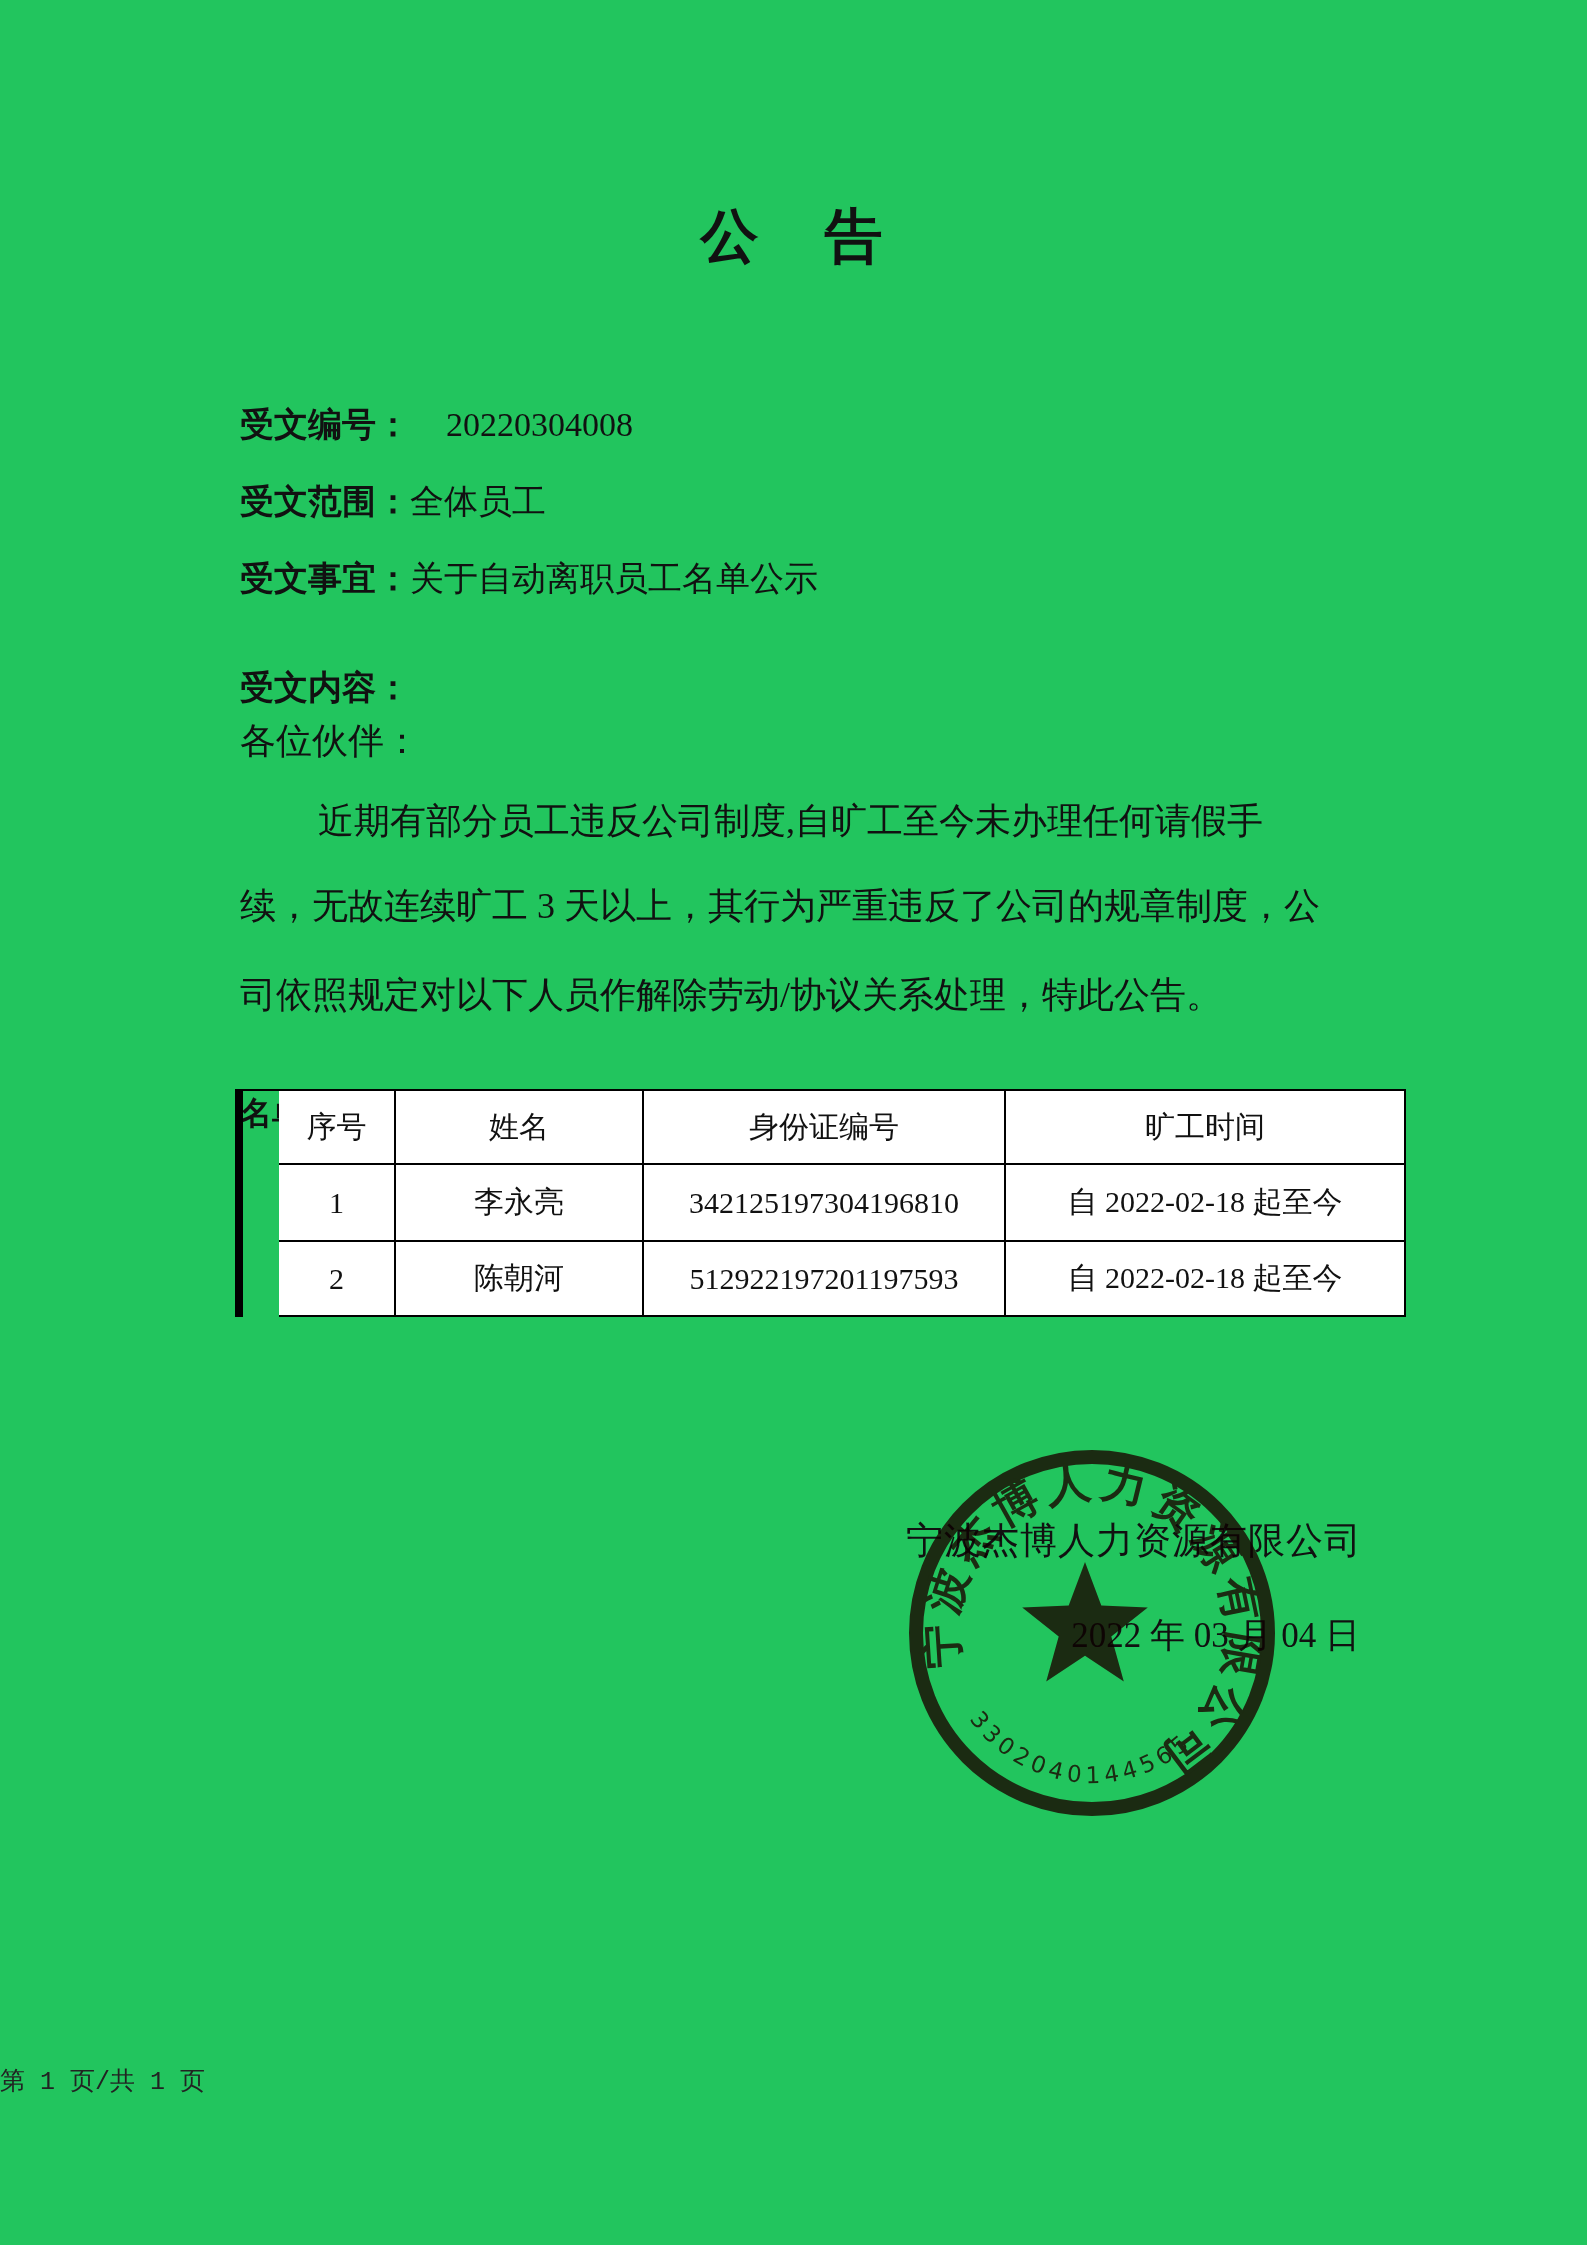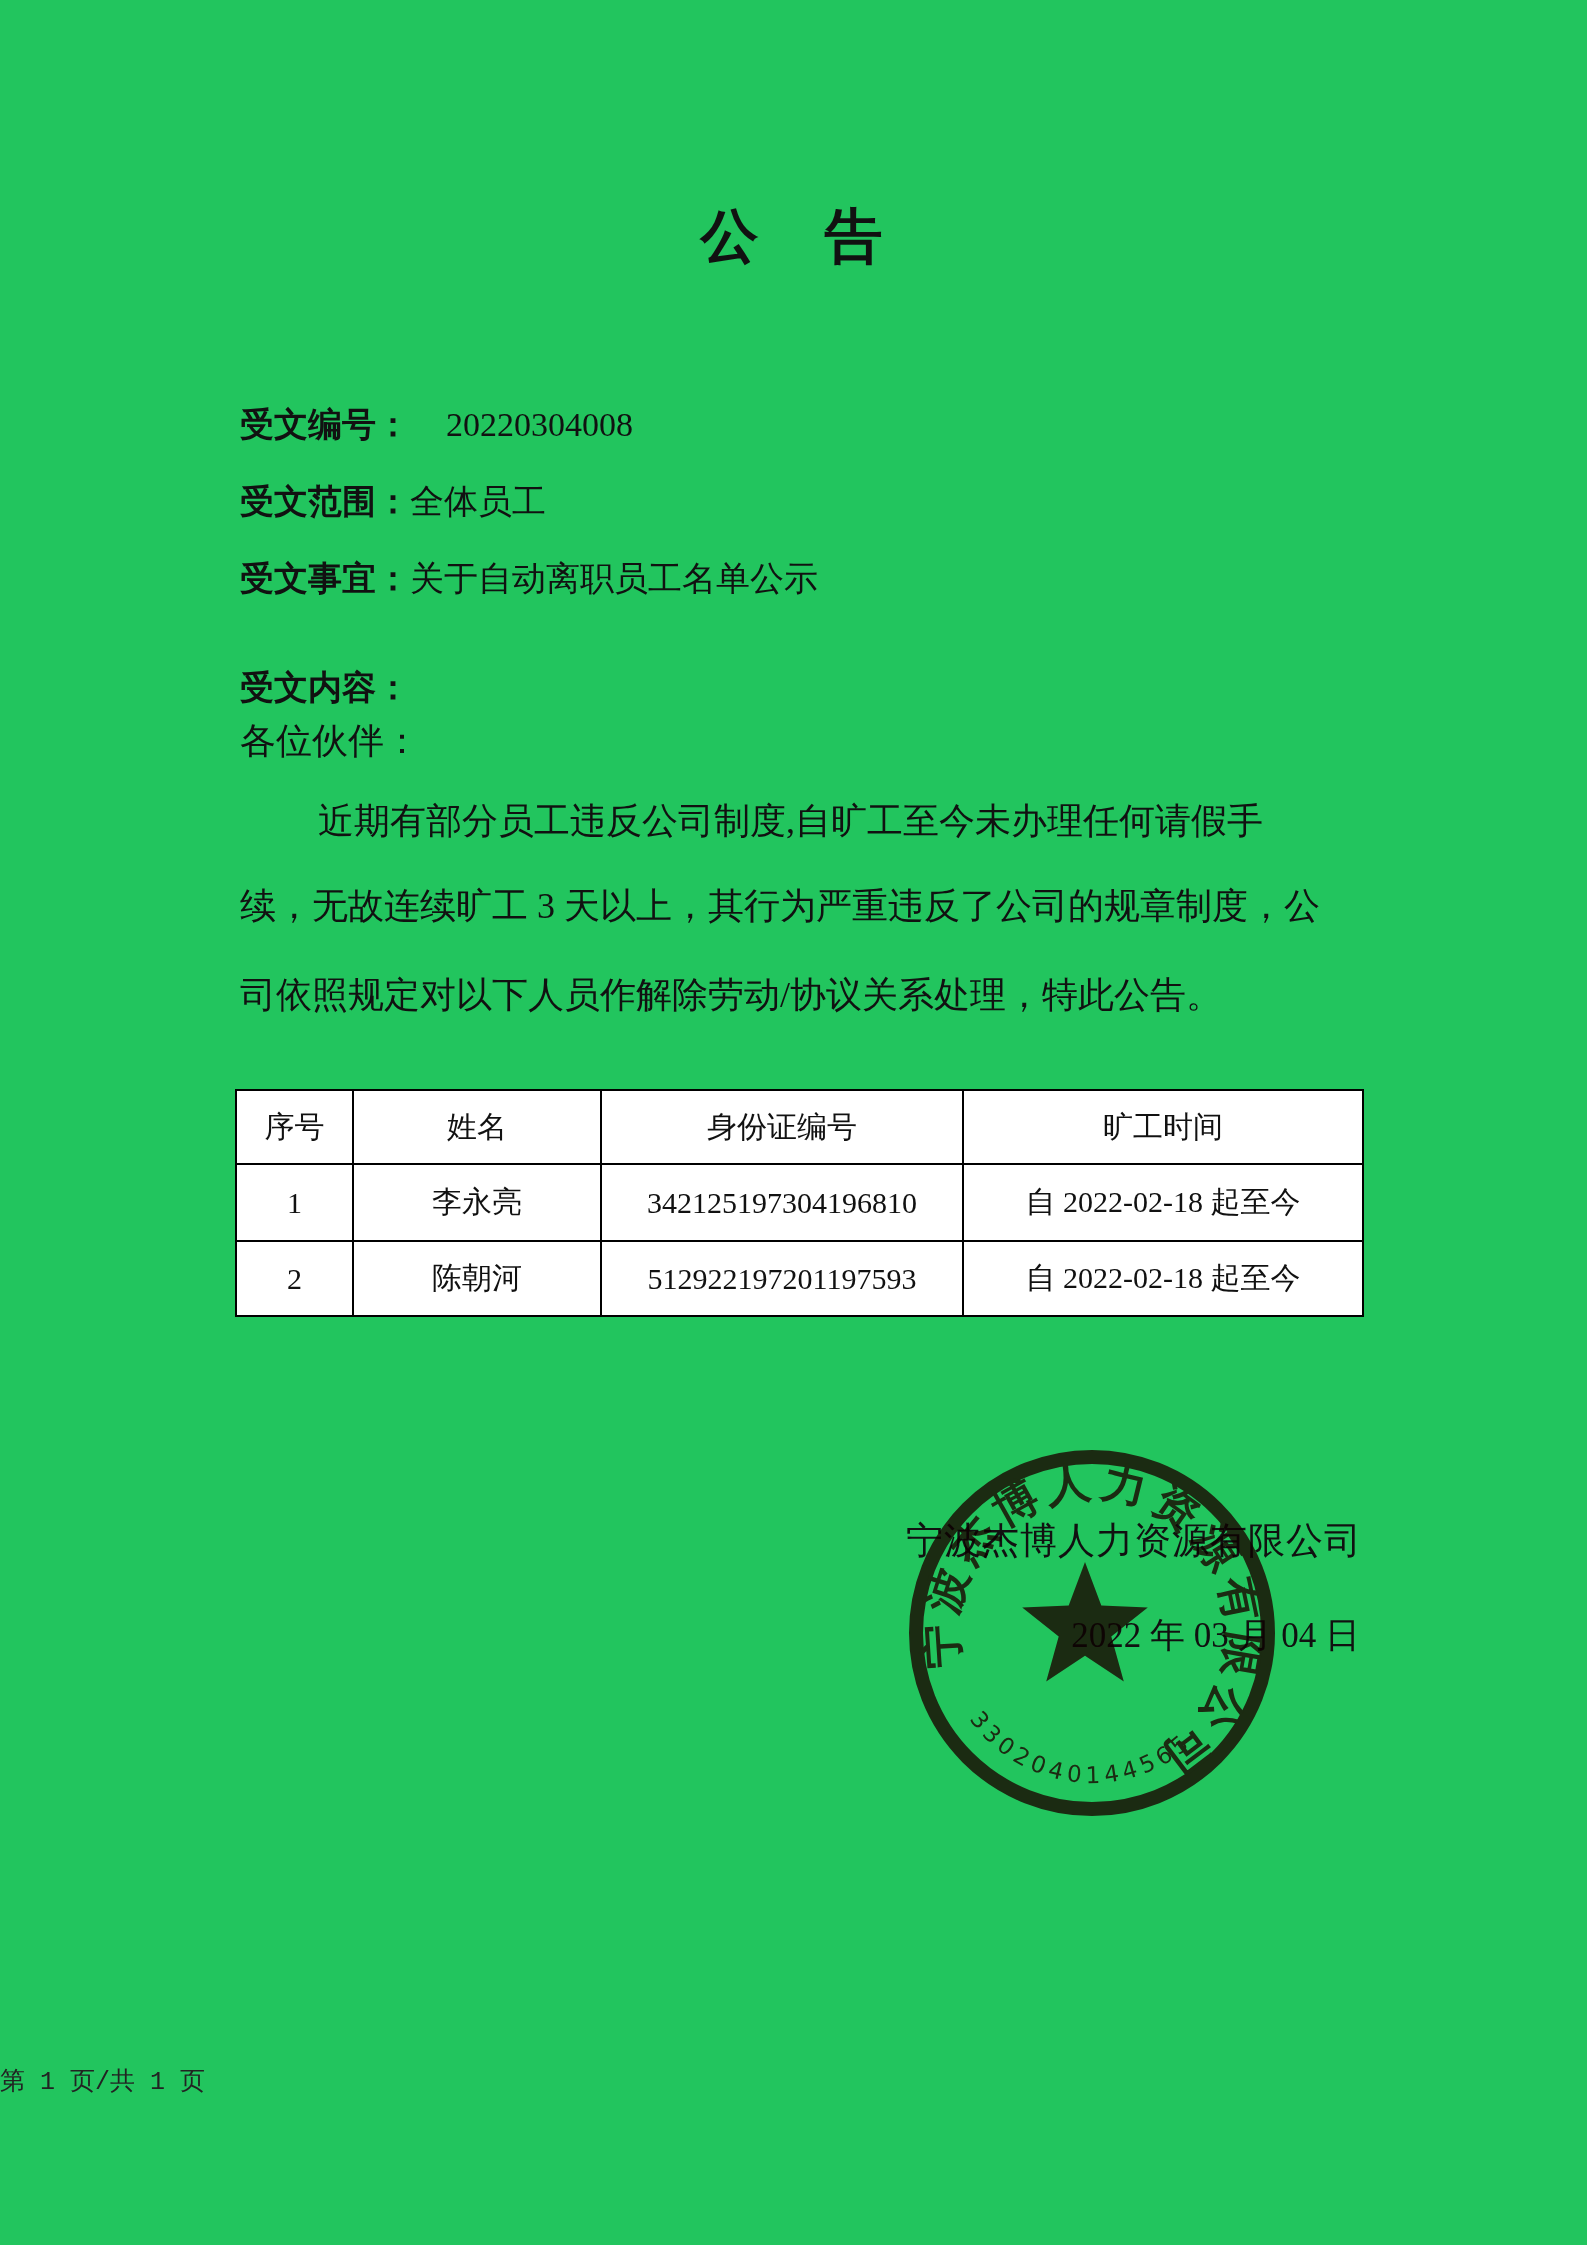"序号" .notice-table { border-left: 2px solid #000000 -> 8px solid #000000; padding-left: none -> 36px }
